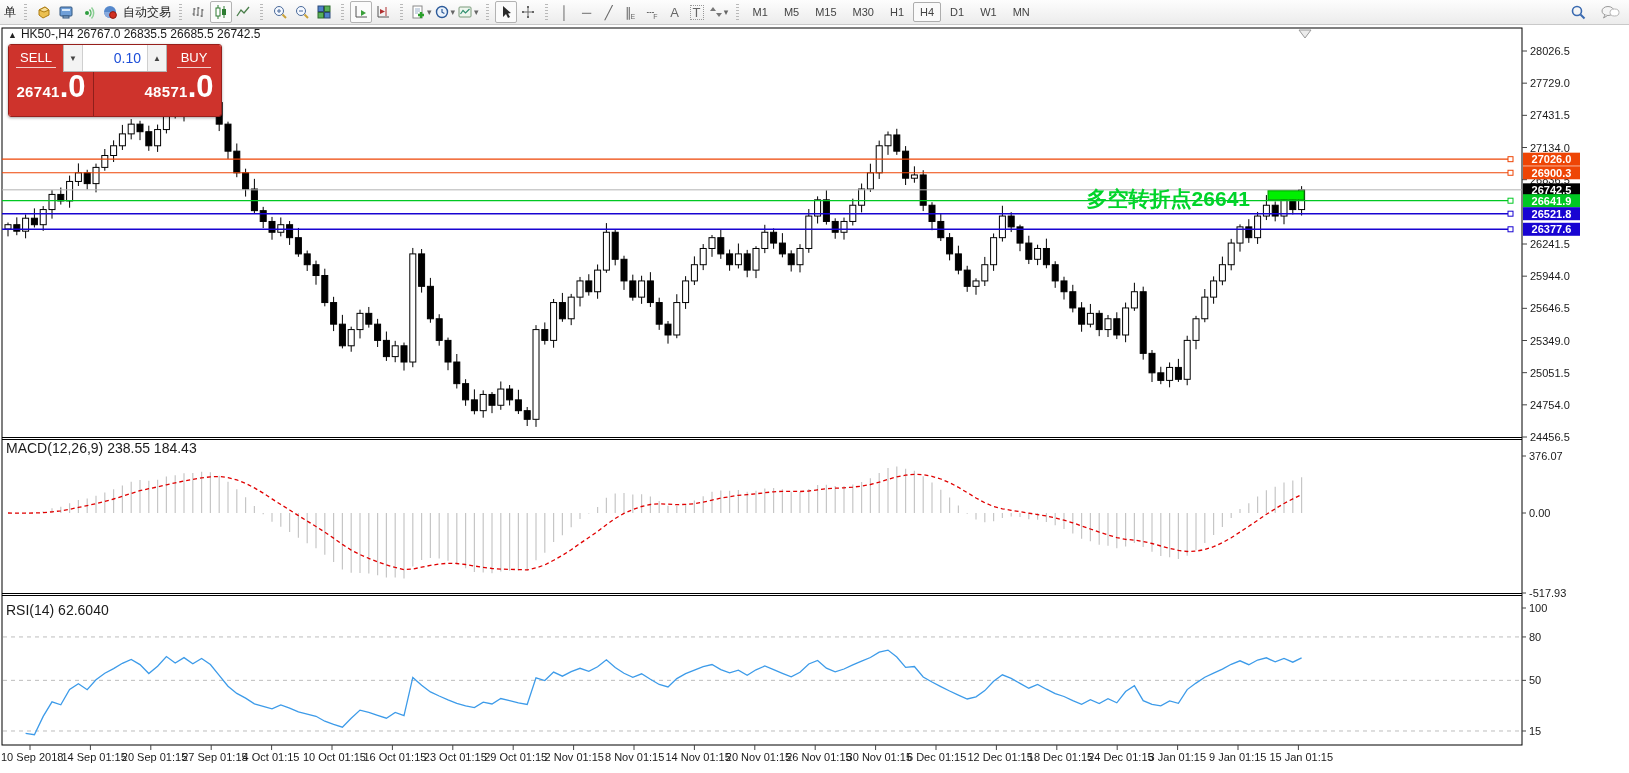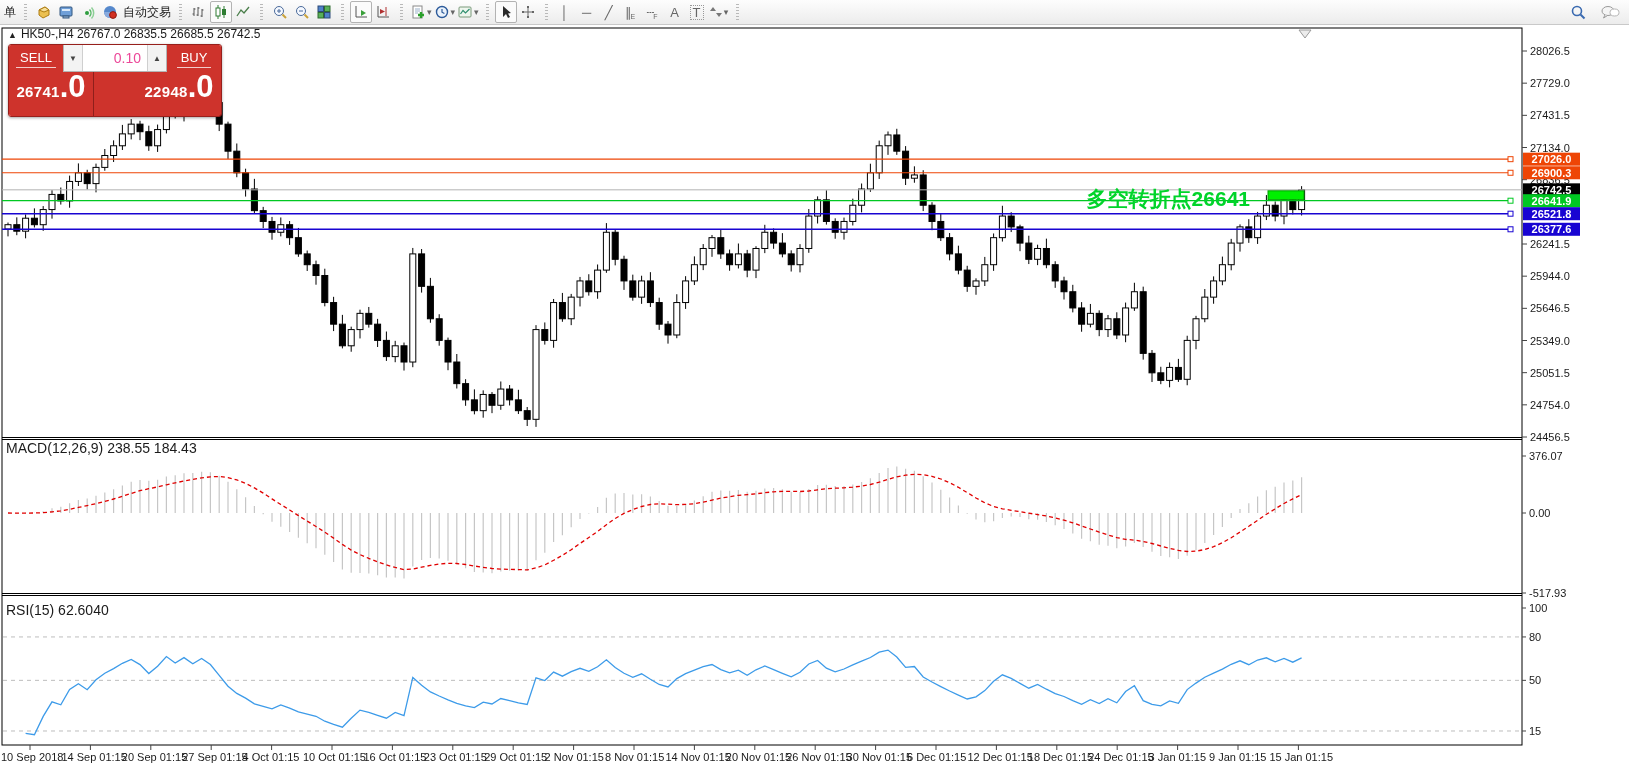"M1" div.tb-group { html: none -> <div> <div>M1</div> <div>M5</div> <div>M15</div> <div>M30</div> <div>H1</div> <div>H4</div> <div>D1</div> <div>W1</div> <div>MN</div> </div> }
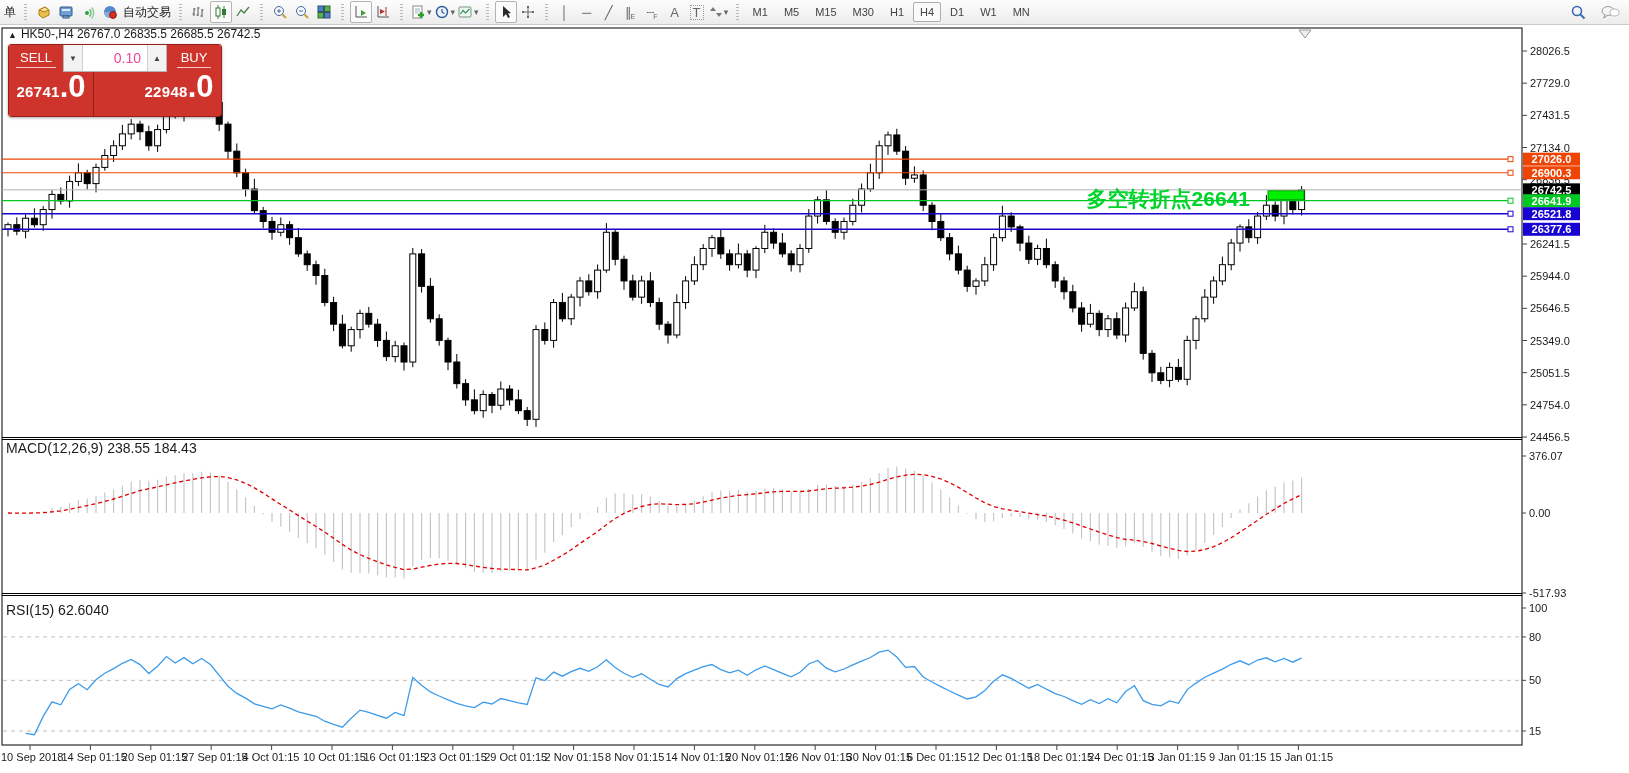"0.10" .tp-vol { color: #ec4899 -> #1d4ed8 }
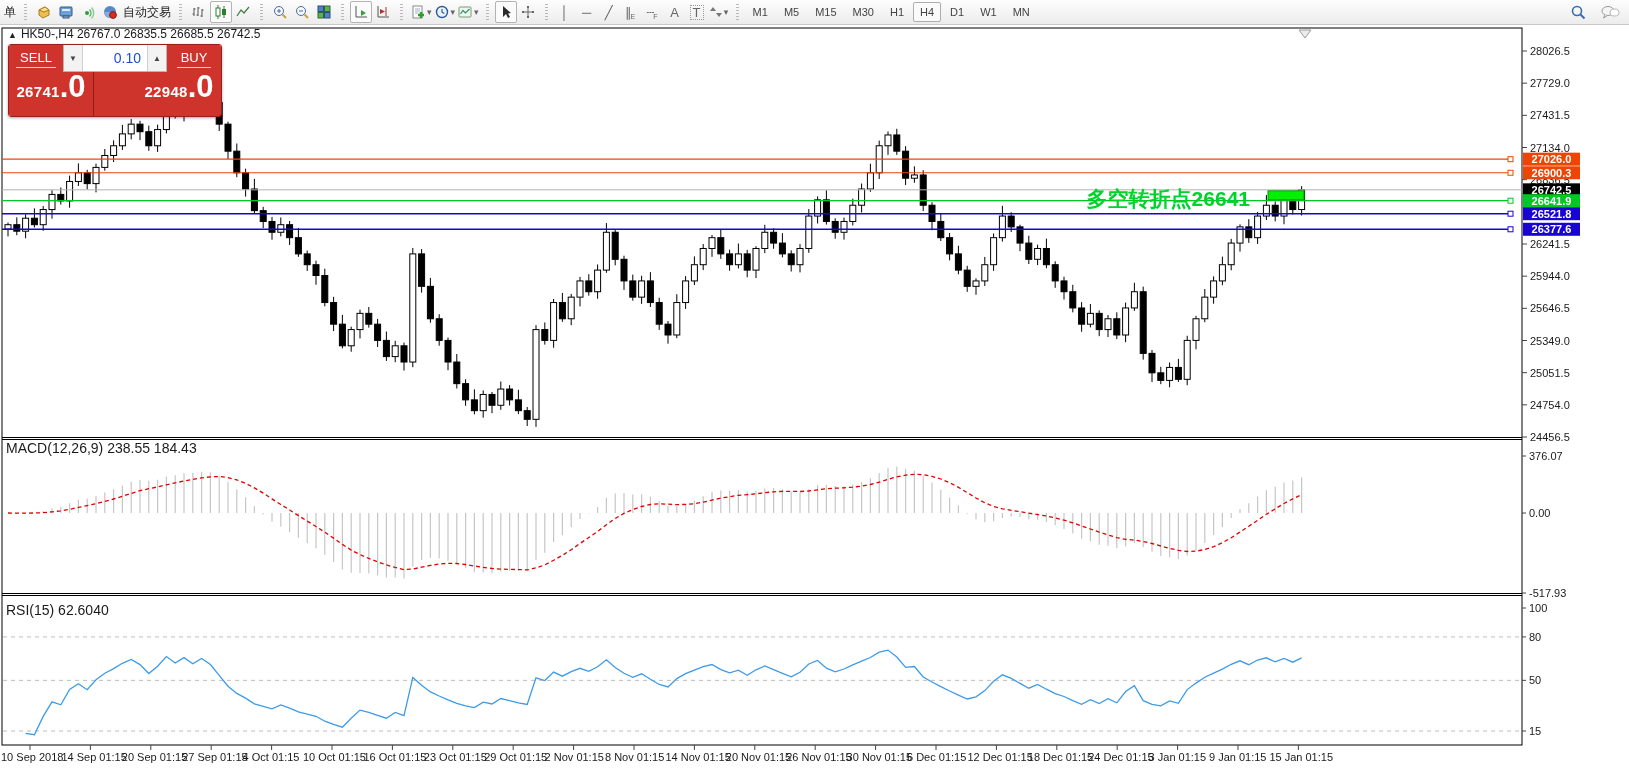"22948" span.tp-num { text: 22948 -> 48571 }
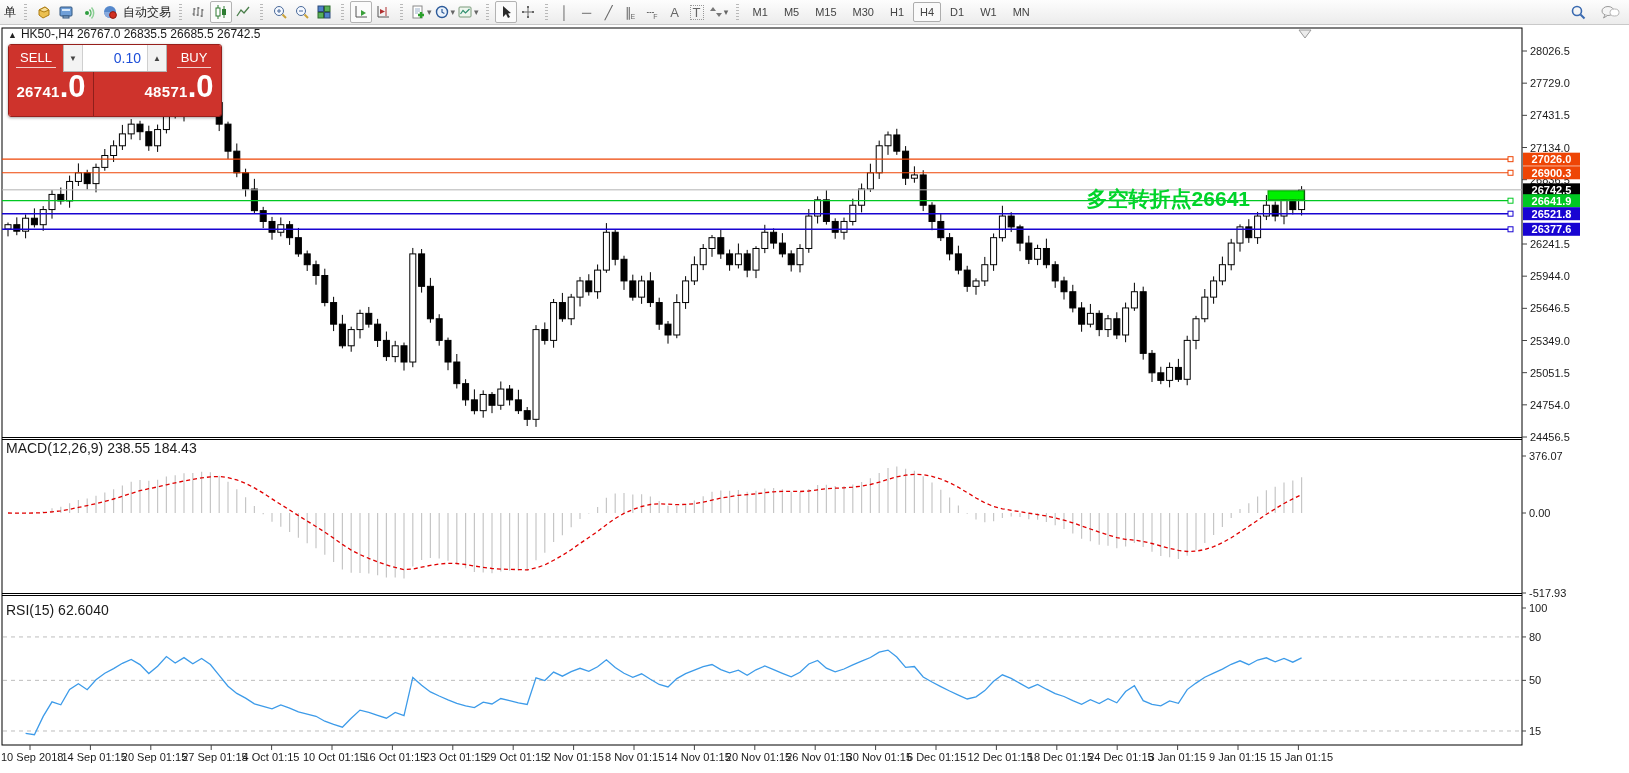"RSI(15) 62.6040" div.pane-label { text: 15 -> 14 }
